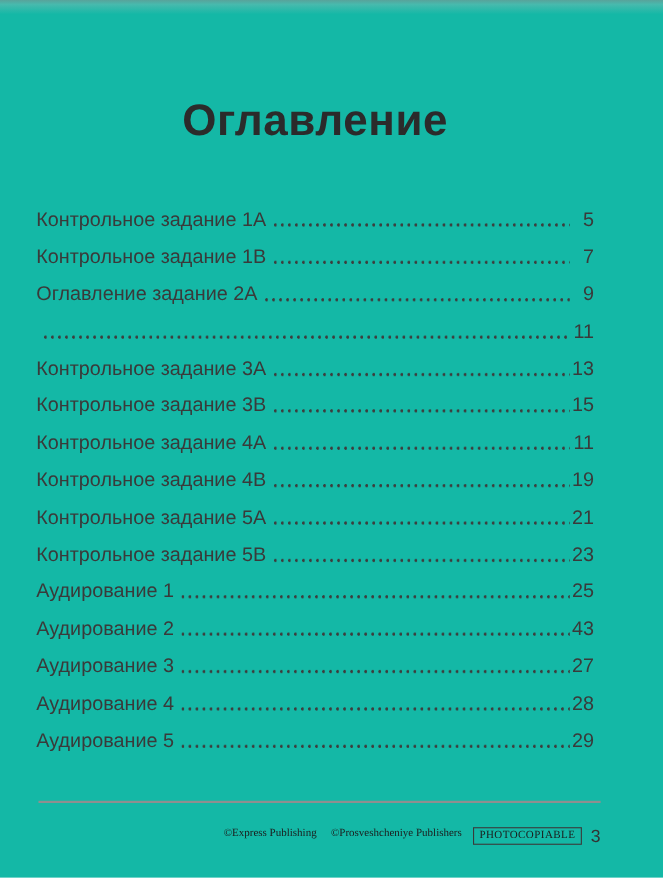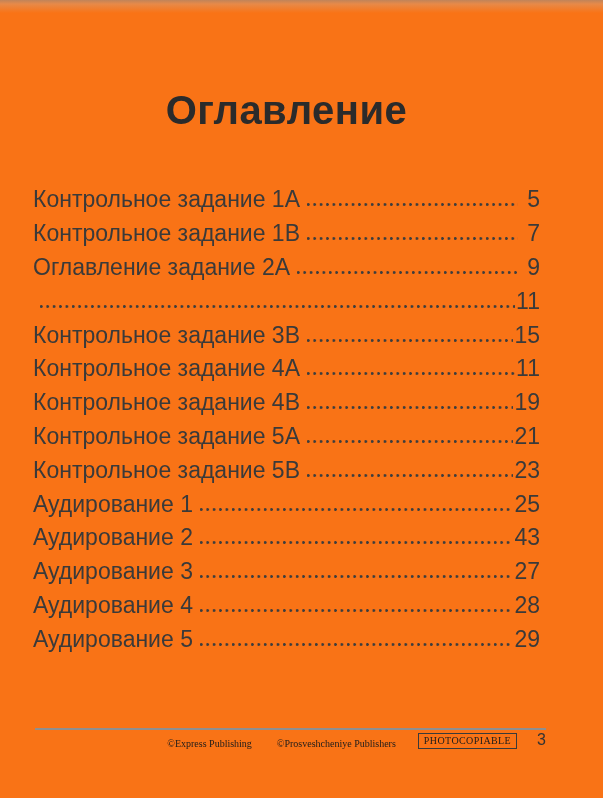"Оглавление" .page { background: #f97316 -> #14b8a6 }
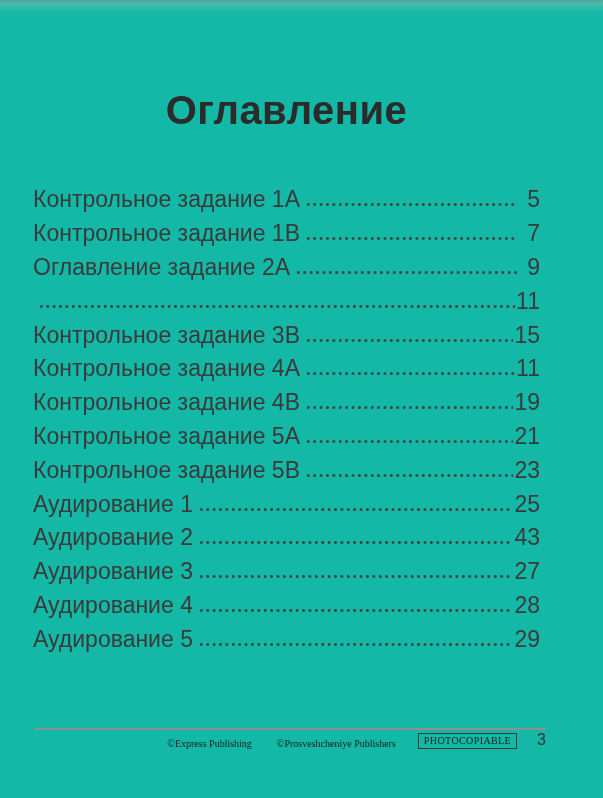"Контрольное задание 1A" .toc-row { font-size: 23px -> 18px }
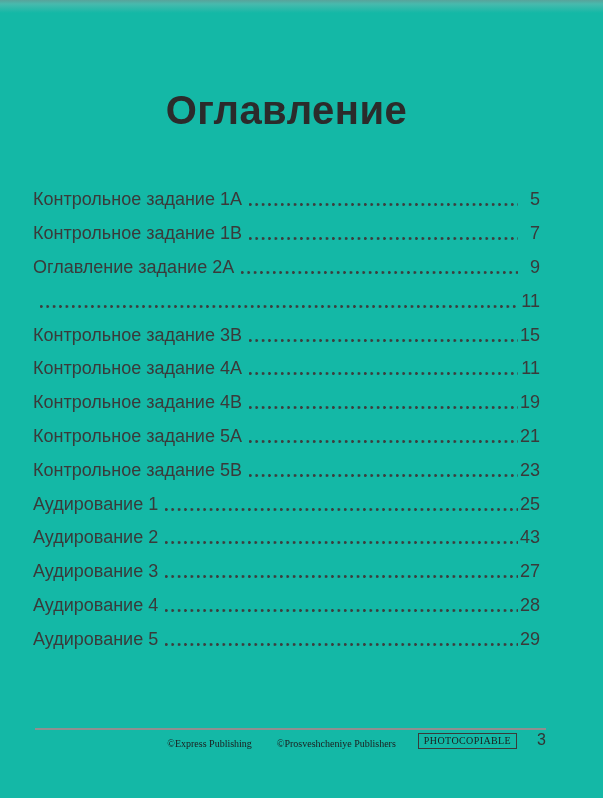"Контрольное задание 3A" div.toc-row { html: none -> <div> <span>Контрольное задание 3A</span> <span></span> <span>13</span> </div> }
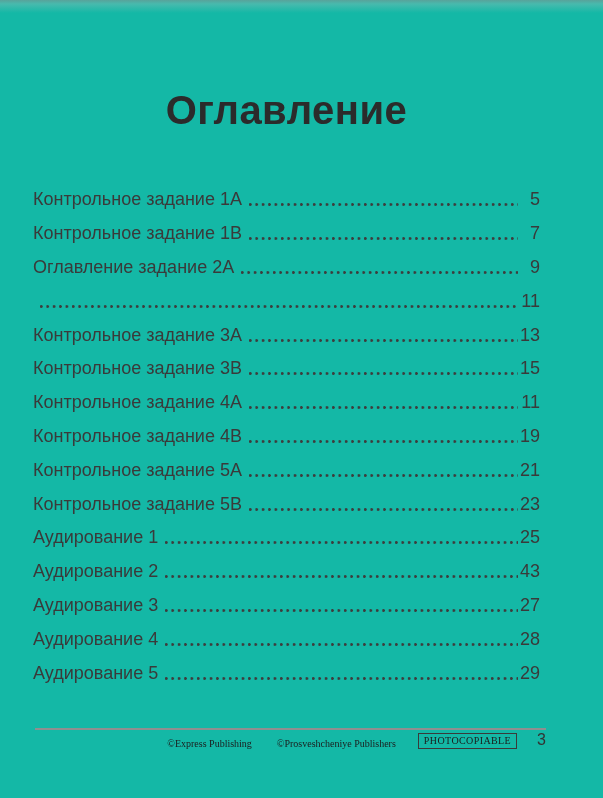"©Express Publishing" .footer { align-items: flex-end -> flex-start; gap: 12px -> none; padding-top: 1px -> 22px }
